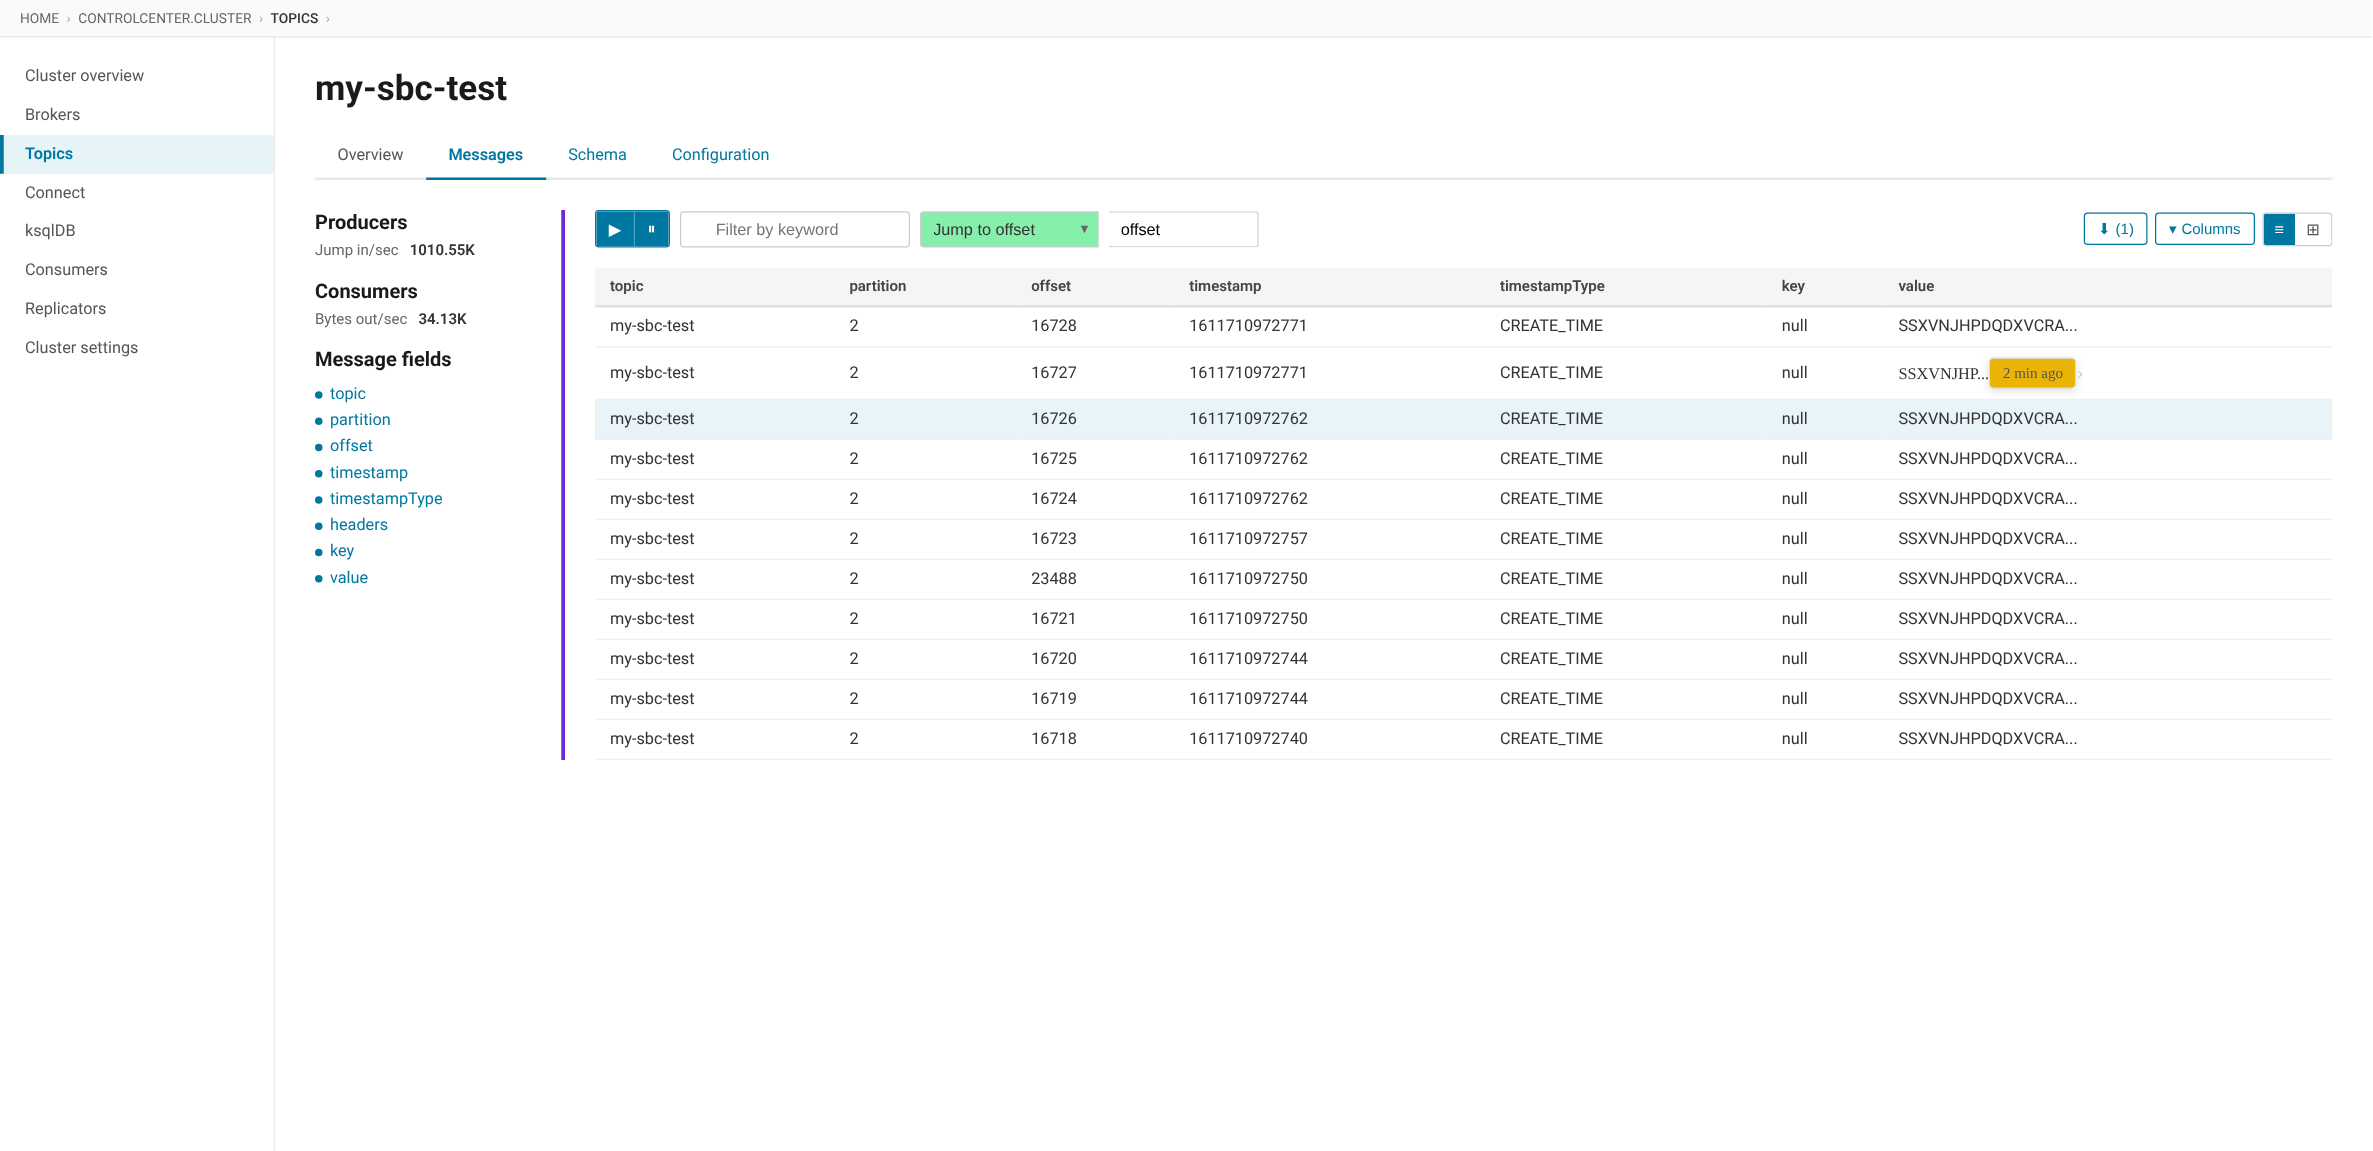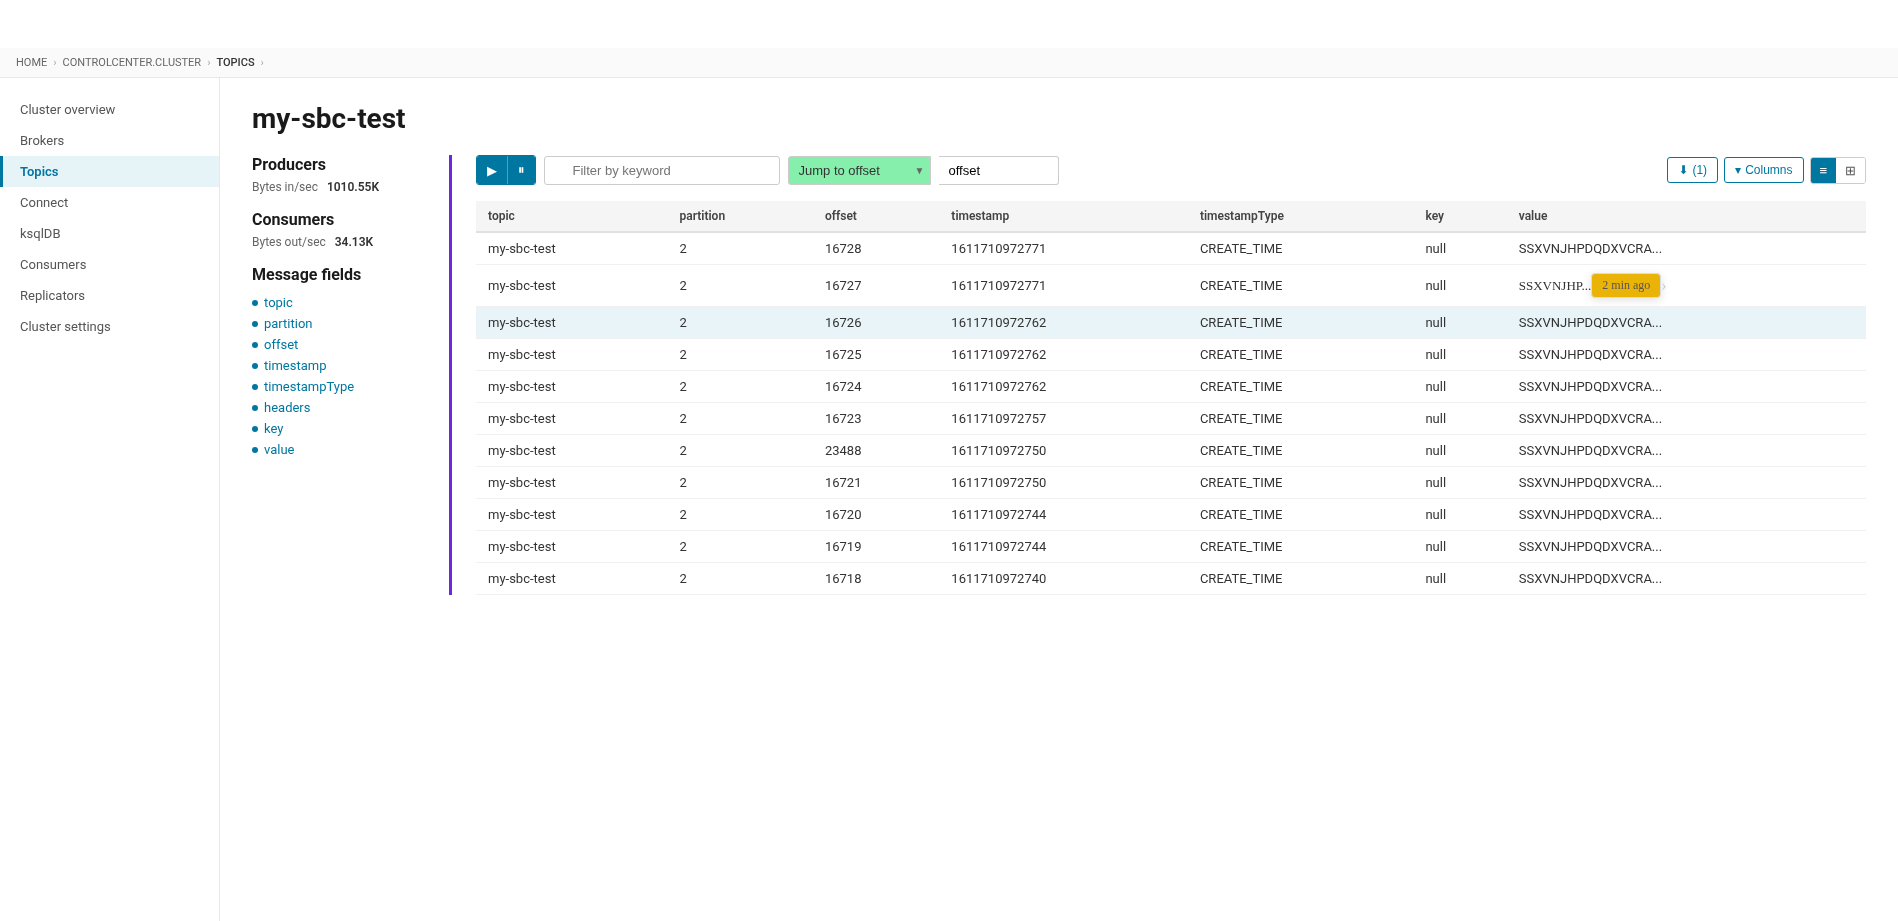"HOME" .breadcrumb { margin-top: 48px -> none }
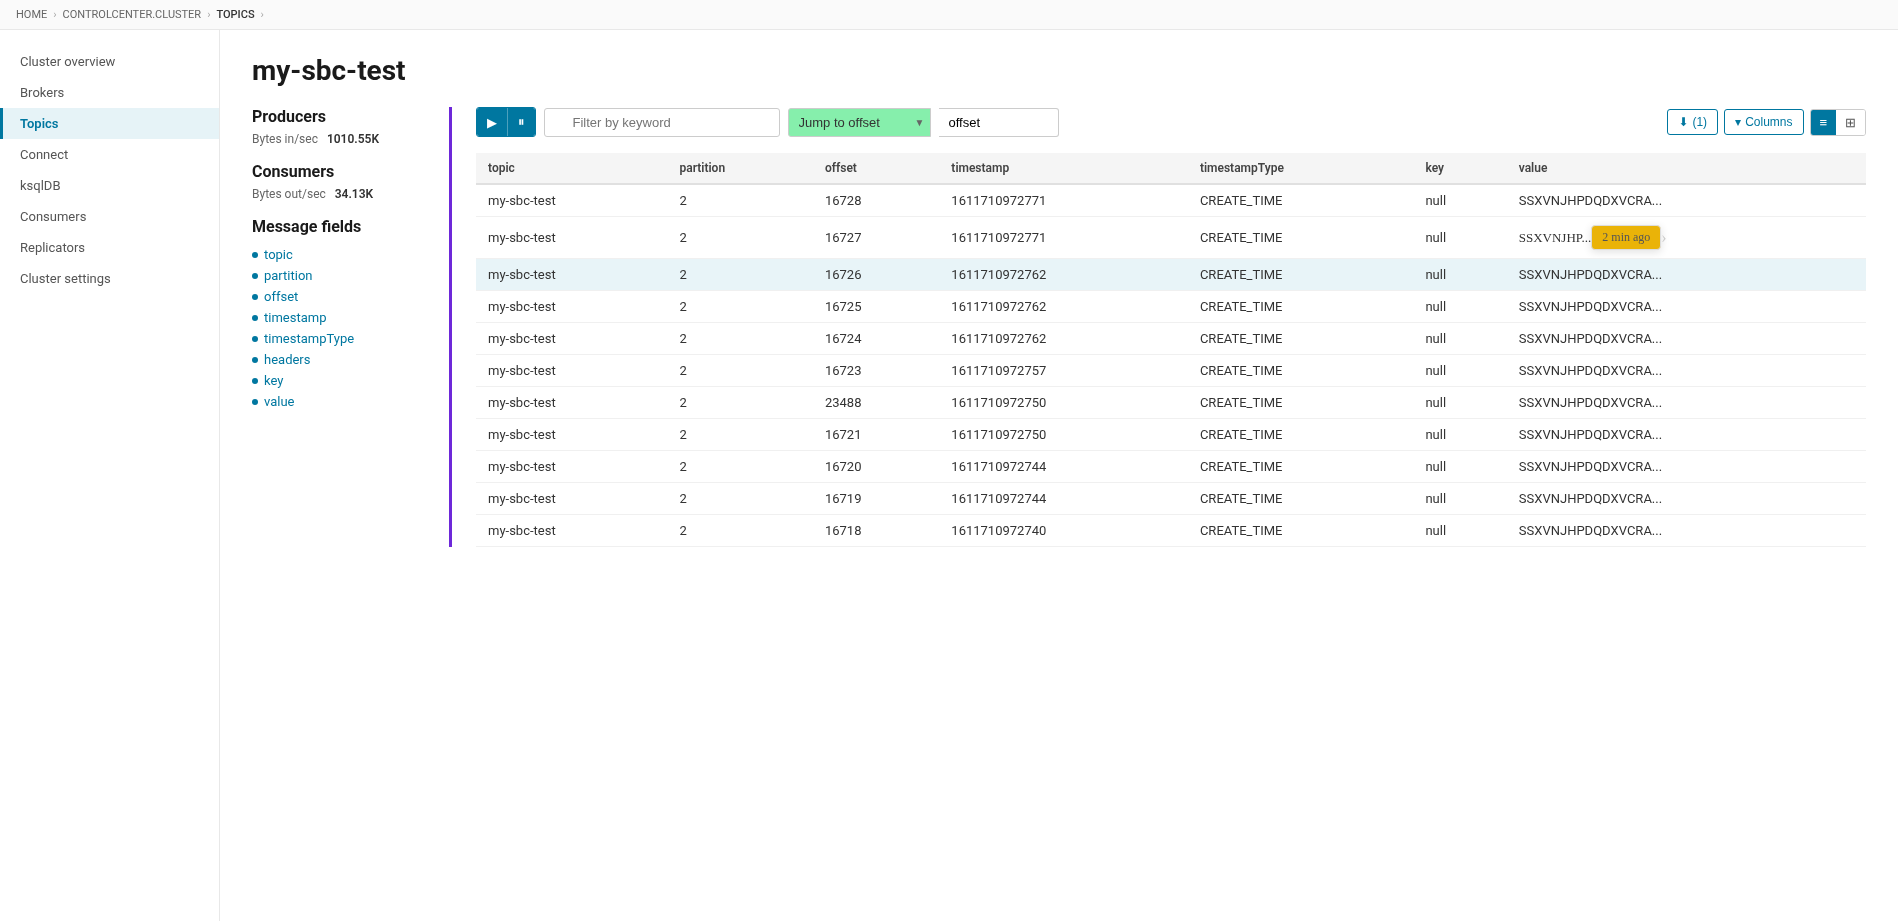"Overview" div.tabs { html: none -> <div> <div>Overview</div> <div>Messages</div> <div>Schema</div> <div>Configuration</div> </div> }
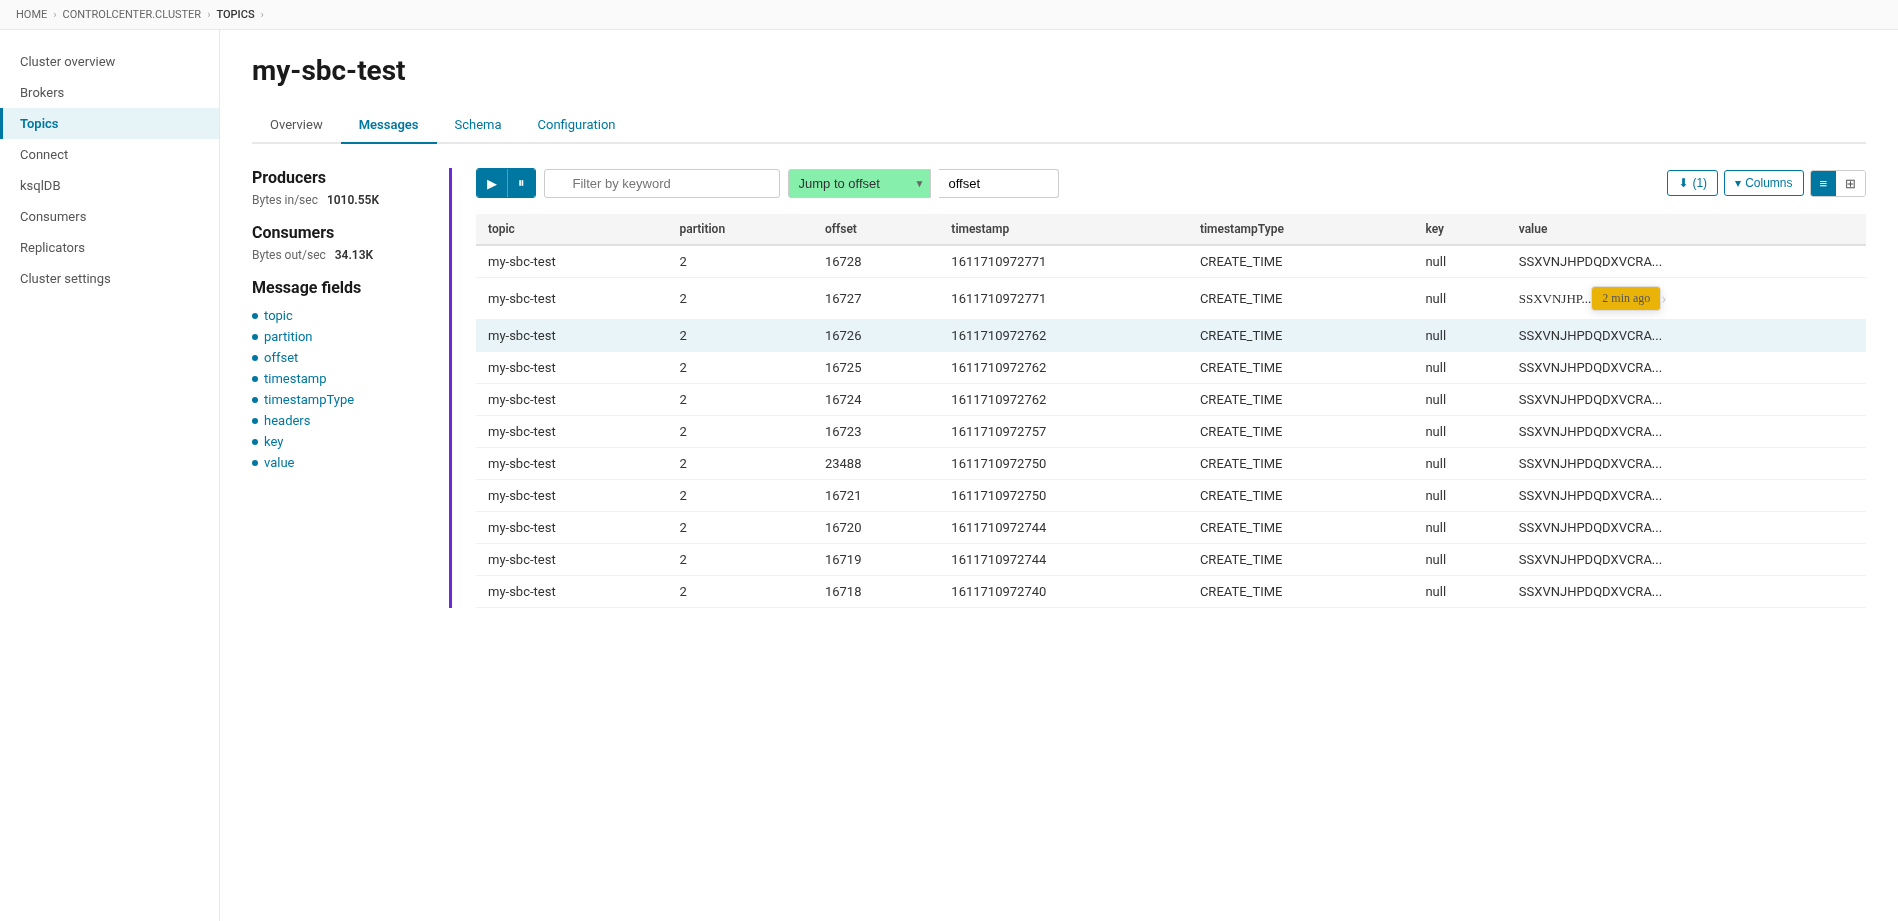"Filter by keyword" .filter-input { width: 236px -> 184px }
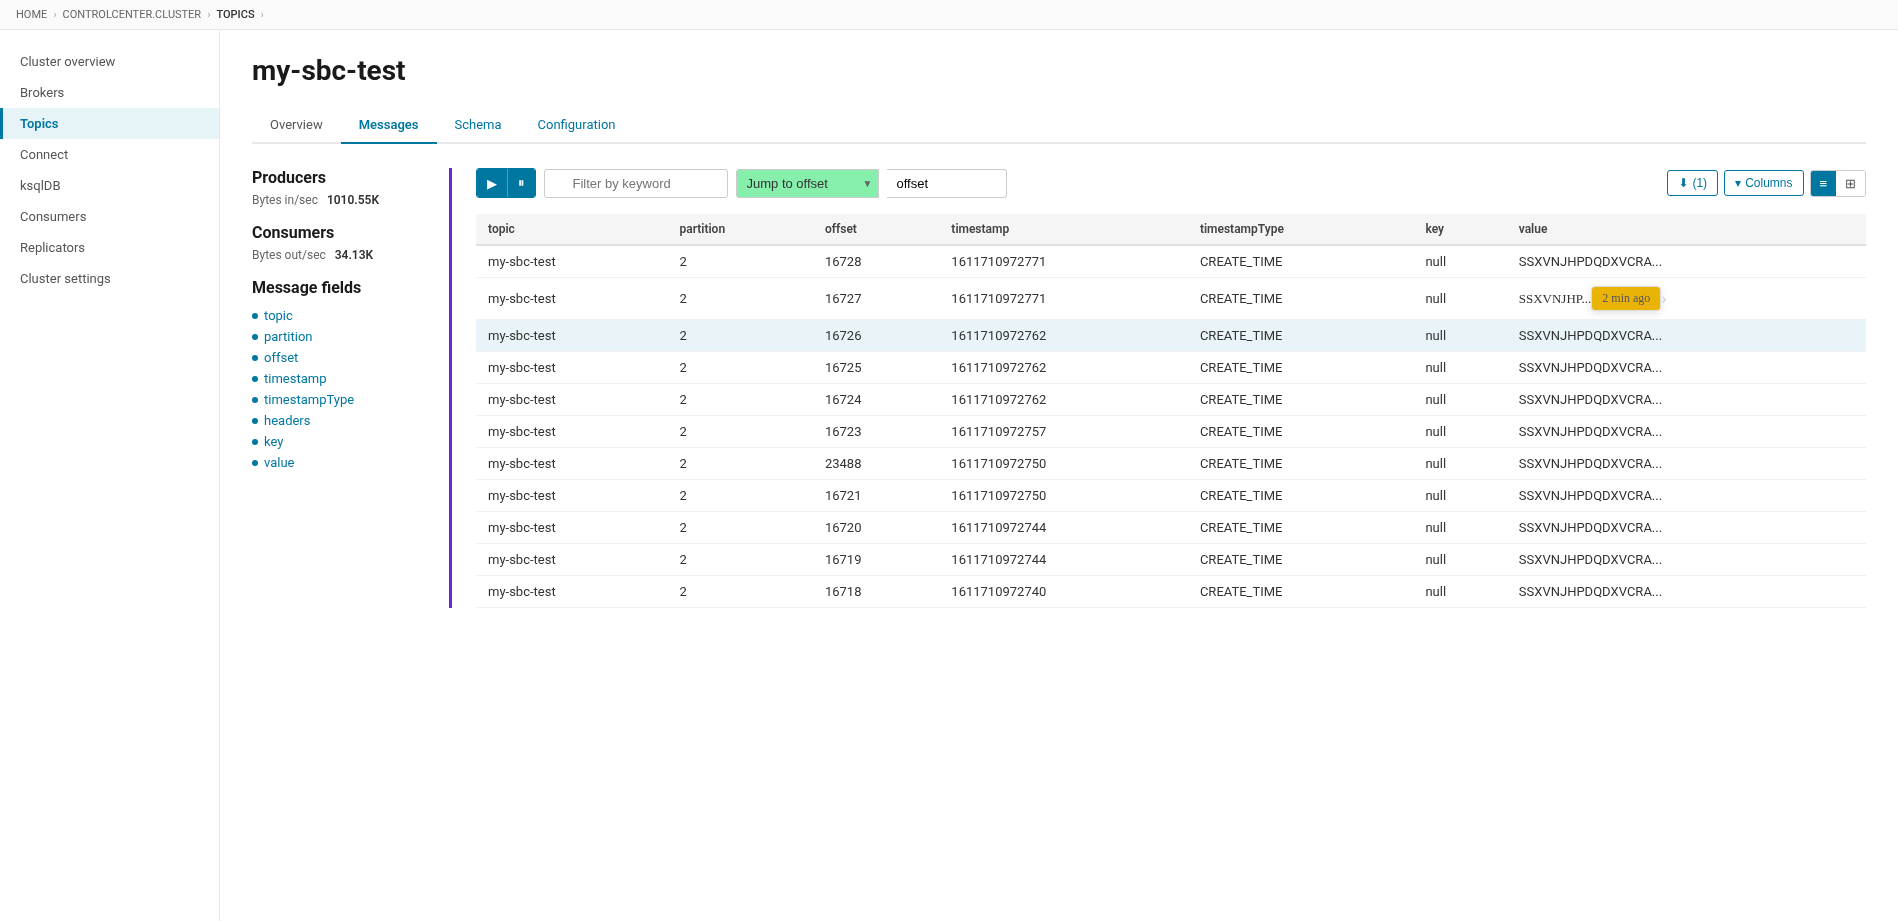"Bytes in/sec" span { text: Bytes -> Jump }
